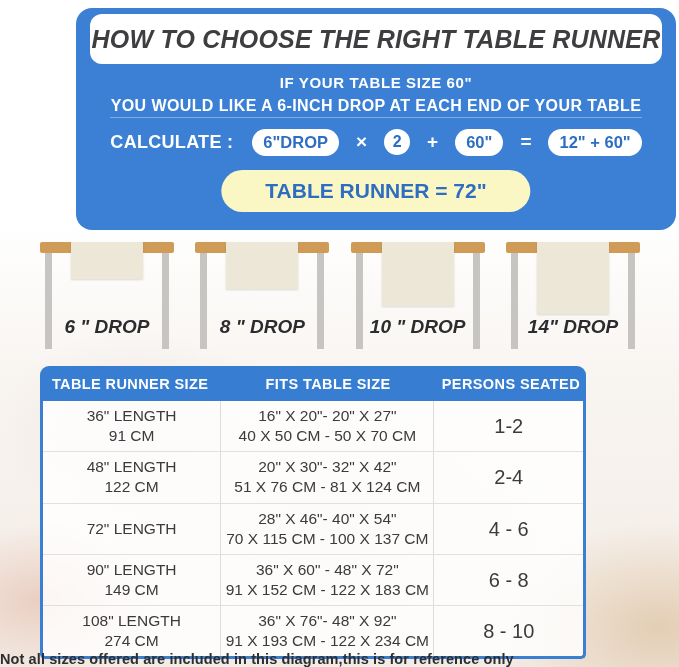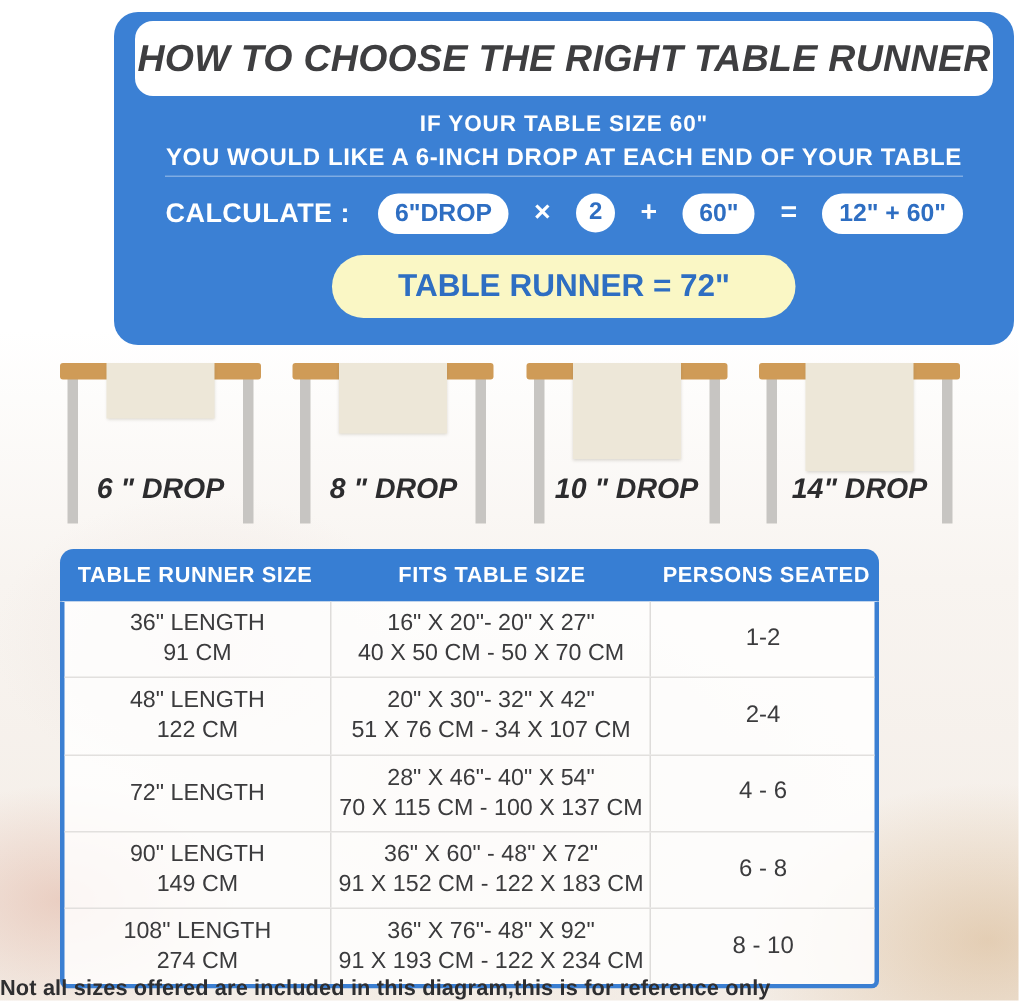"1-2" .persons { font-size: 16px -> 20px }
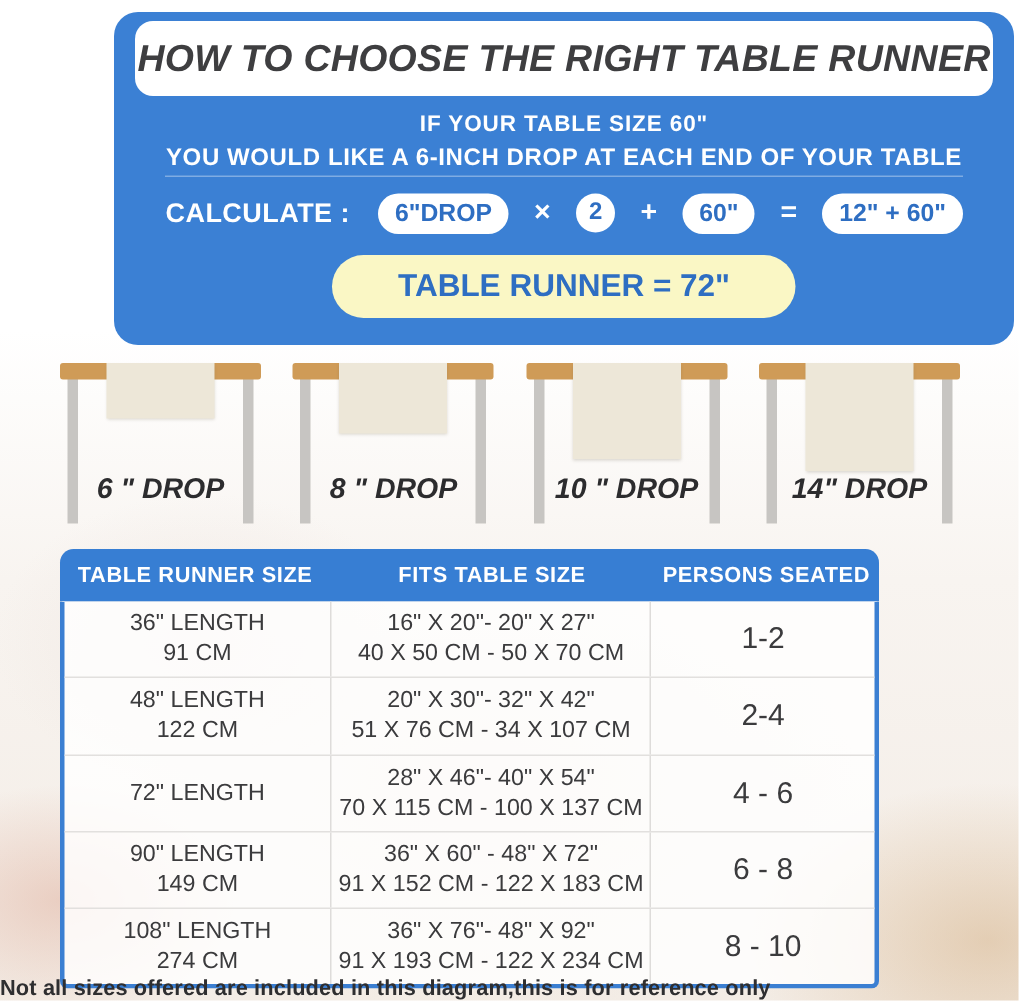"51 X 76 CM -" div { text: 34 X 107 -> 81 X 124 }
